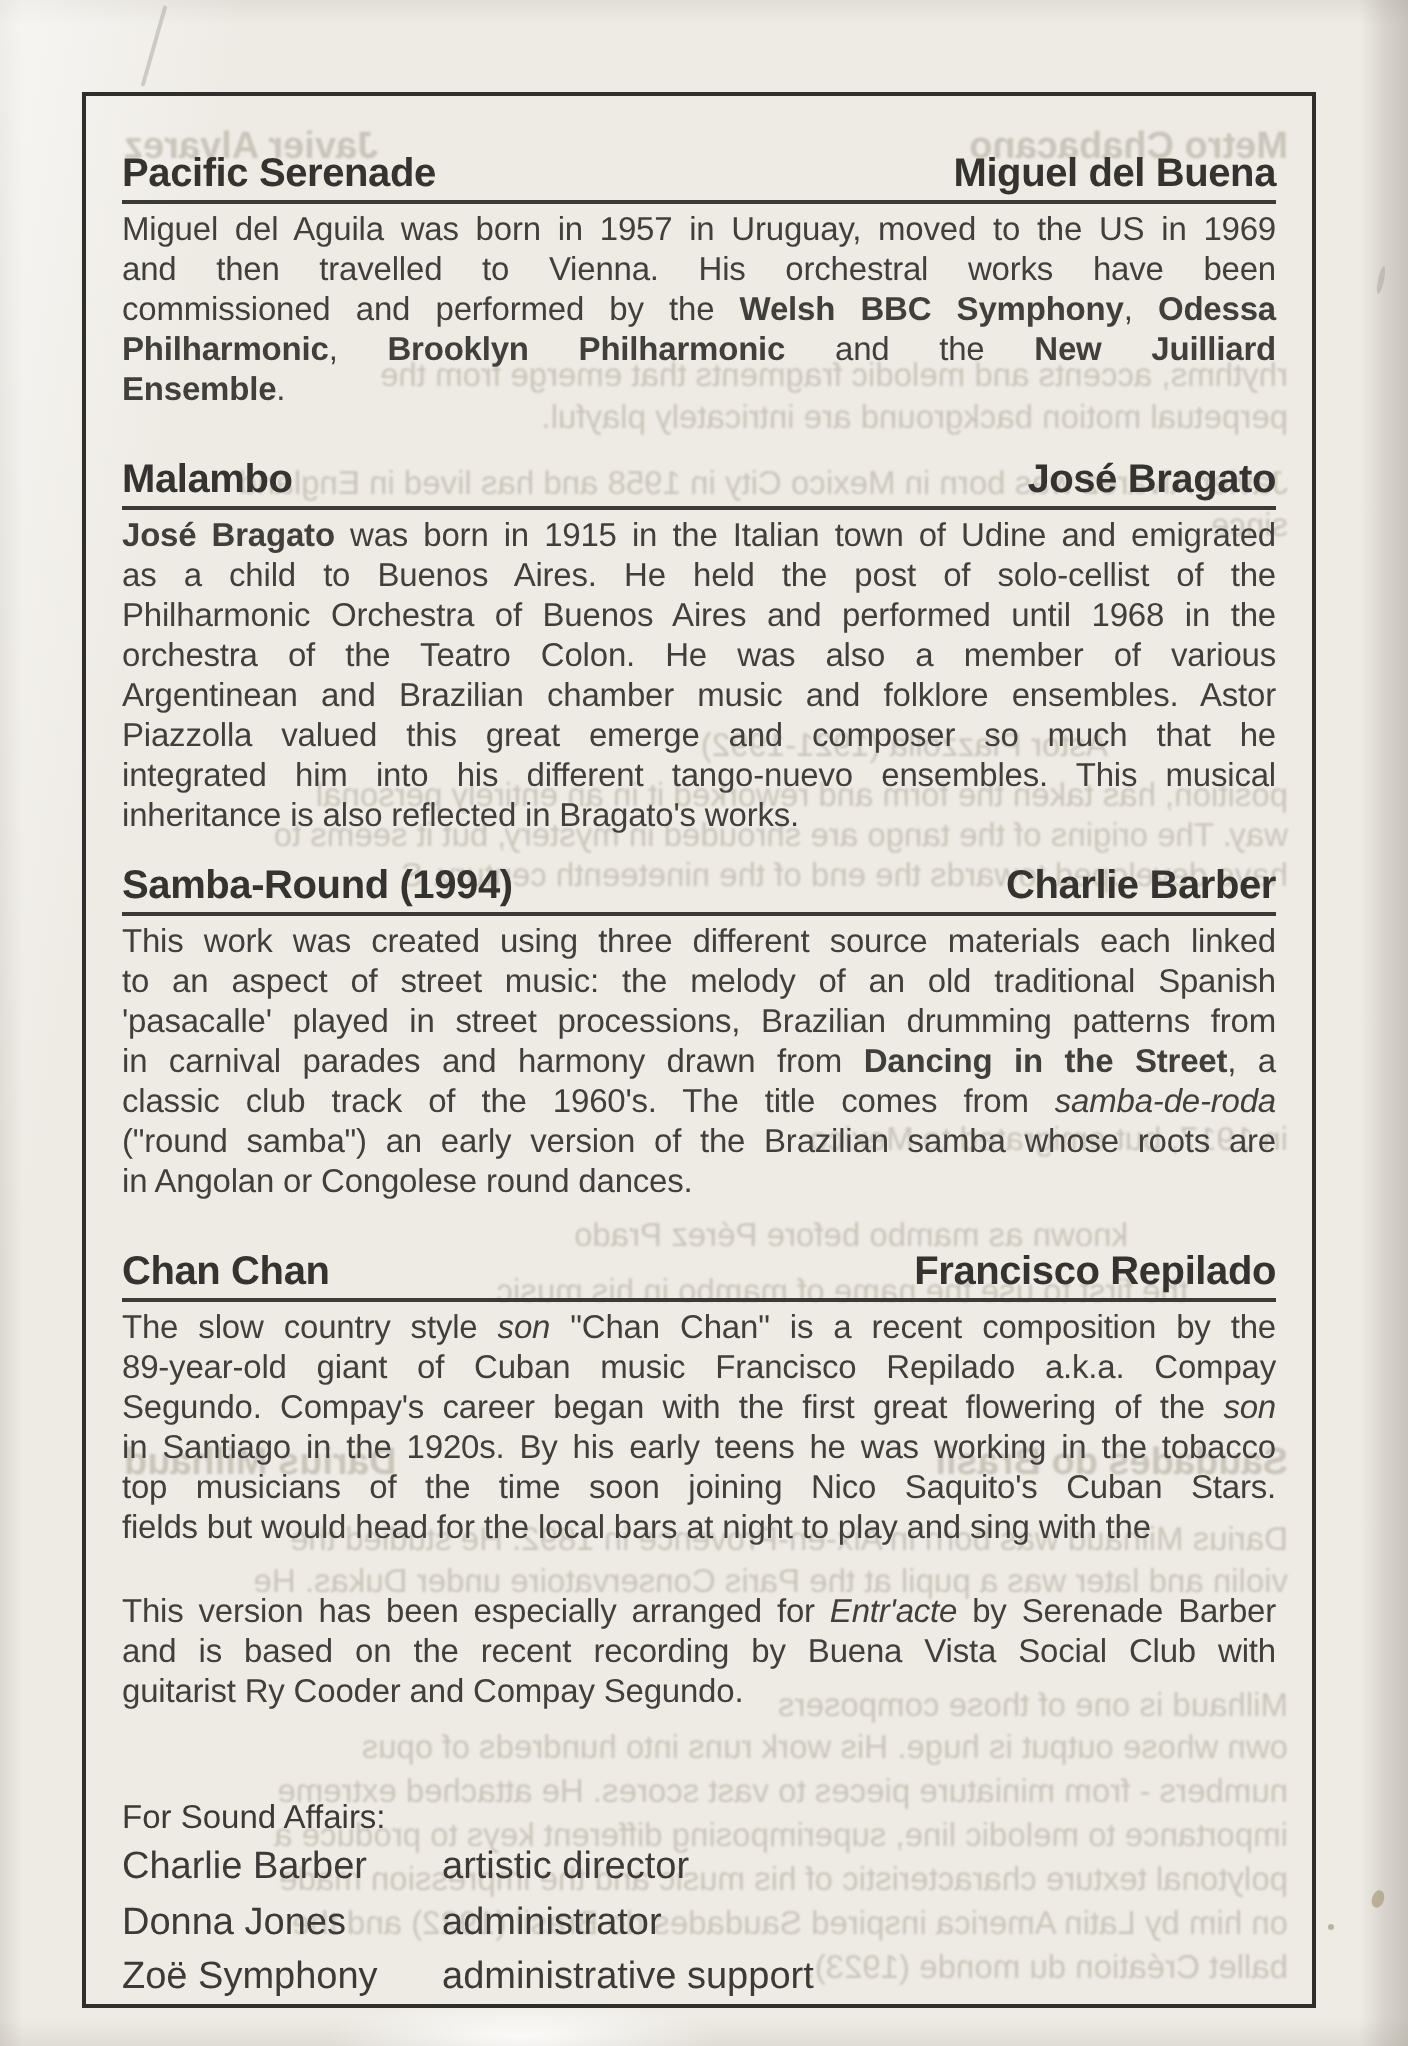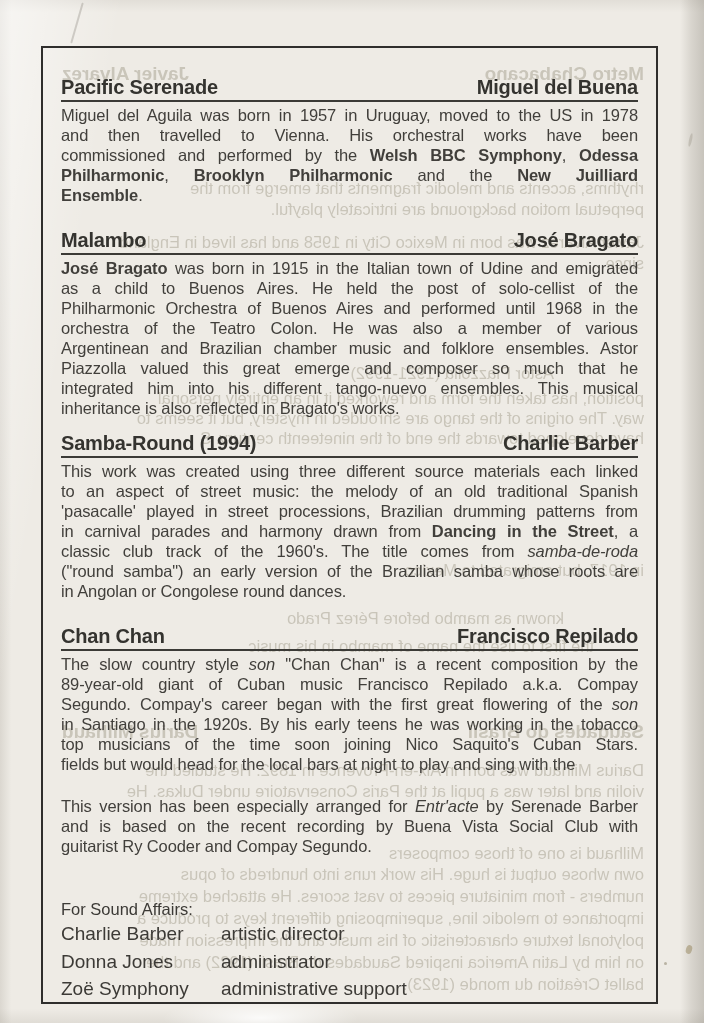"Miguel del Aguila was born" span { text: 1978 -> 1969 }
